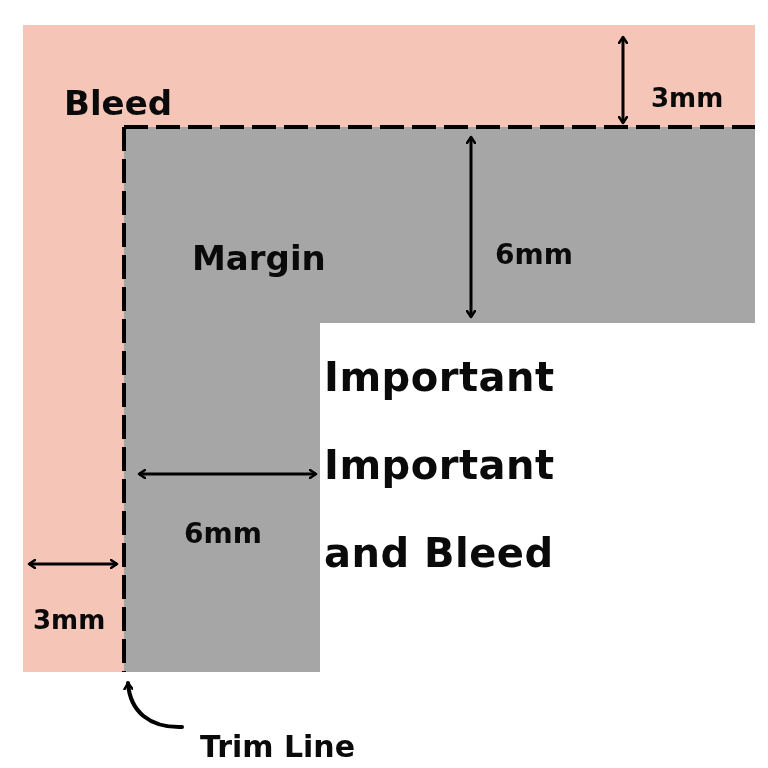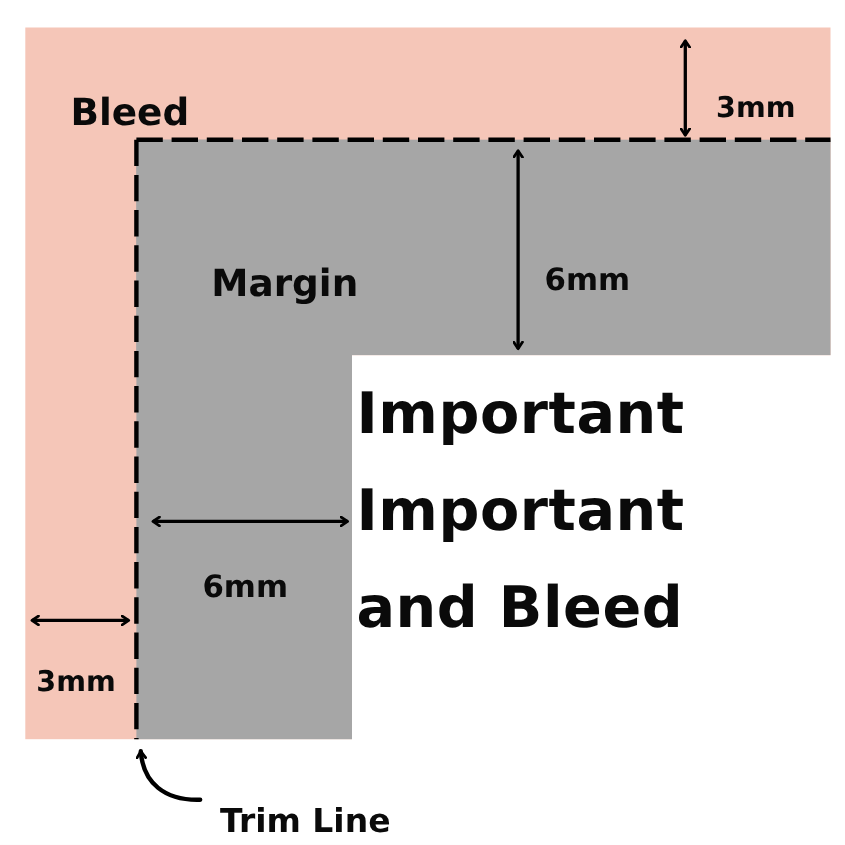"Important" .big { font-size: 52px -> 40px }
